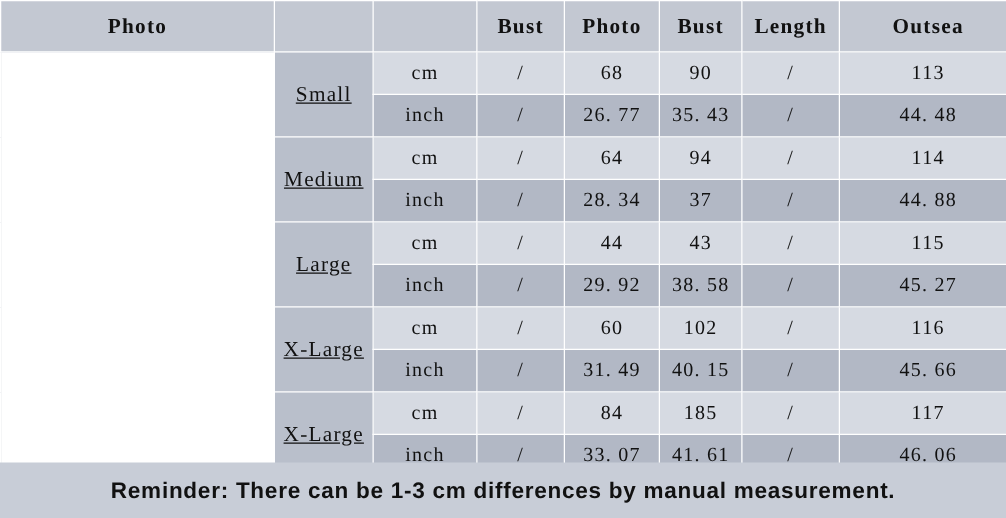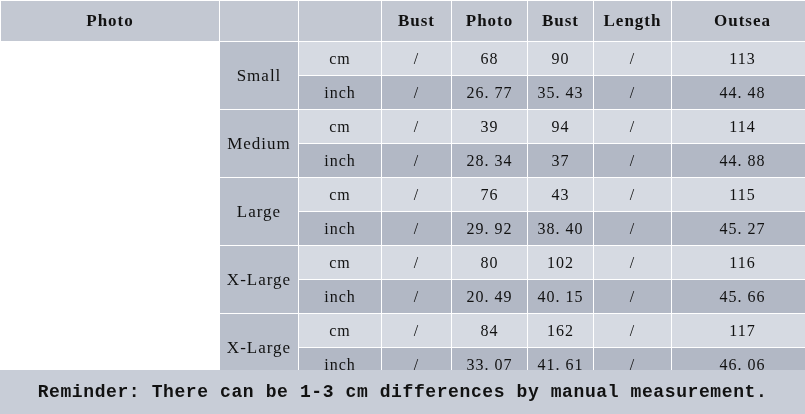"Small" td.size-cell { text-decoration: none -> underline }
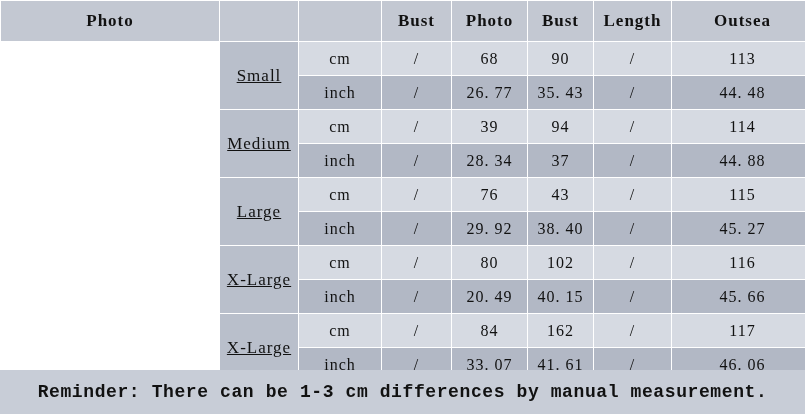"39" td.val-cell { text: 39 -> 64 }
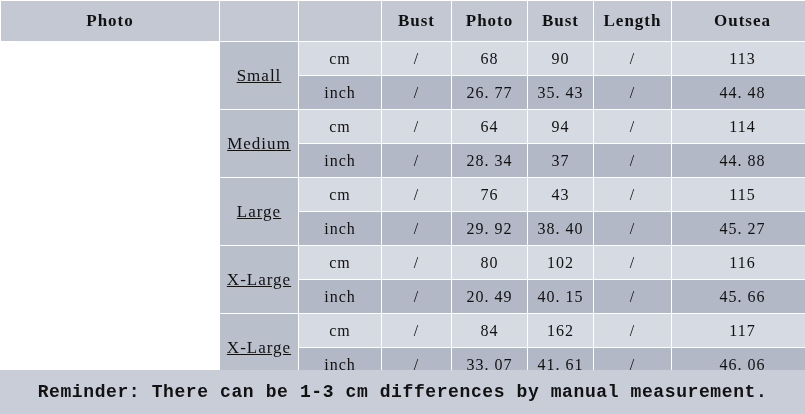"76" td.val-cell { text: 76 -> 44 }
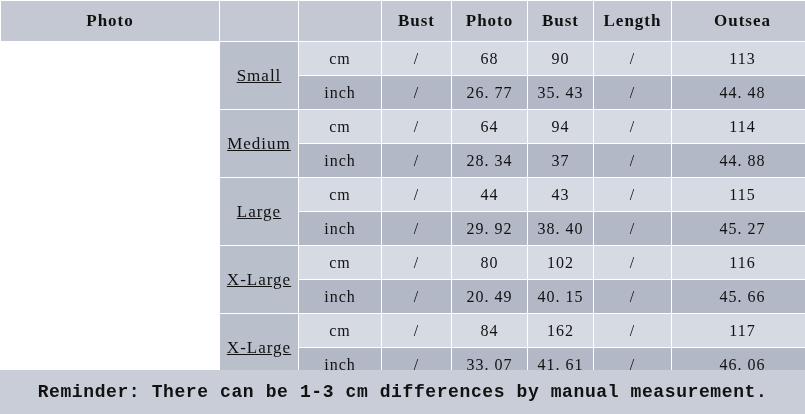"38. 40" td.val-cell { text: 40 -> 58 }
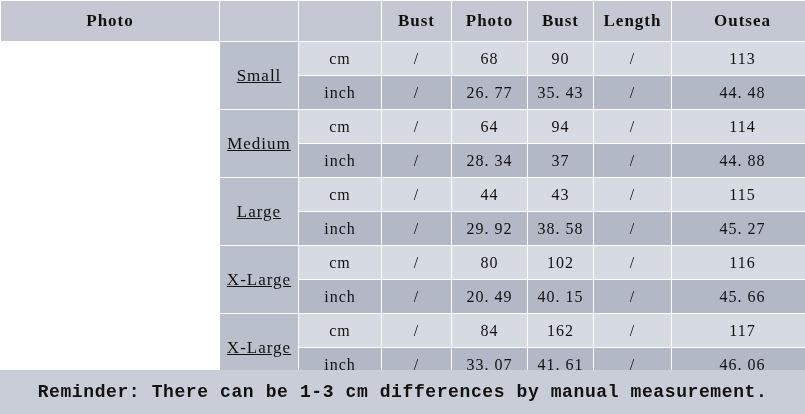"80" td.val-cell { text: 80 -> 60 }
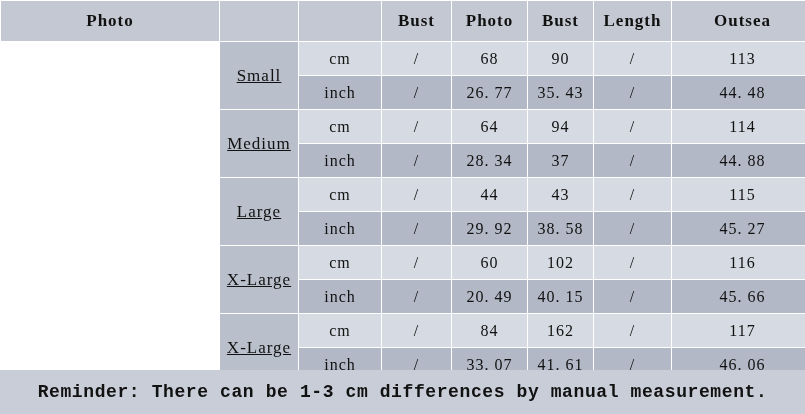"20. 49" td.val-cell { text: 20 -> 31 }
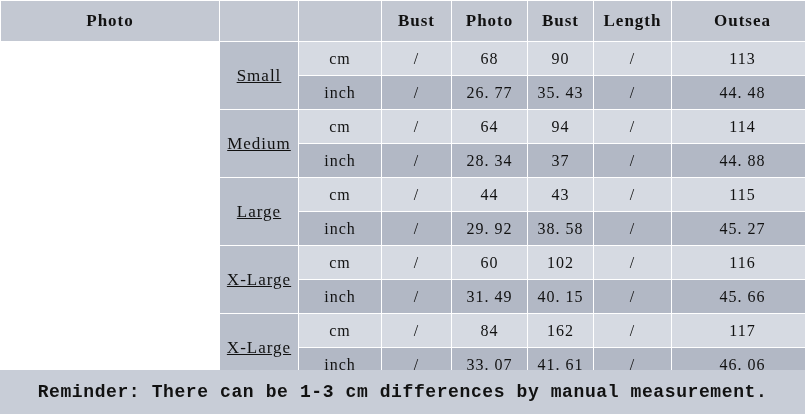"162" td.val-cell { text: 162 -> 185 }
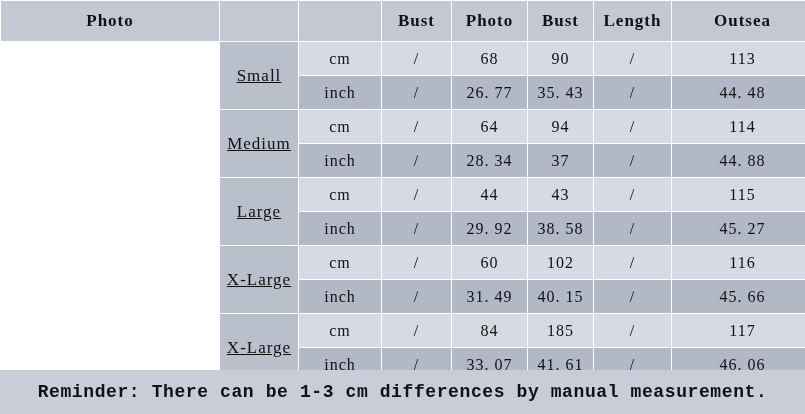"Reminder: There can be 1-3" .reminder { font-family: Liberation Mono, monospace -> Liberation Sans, sans-serif }
